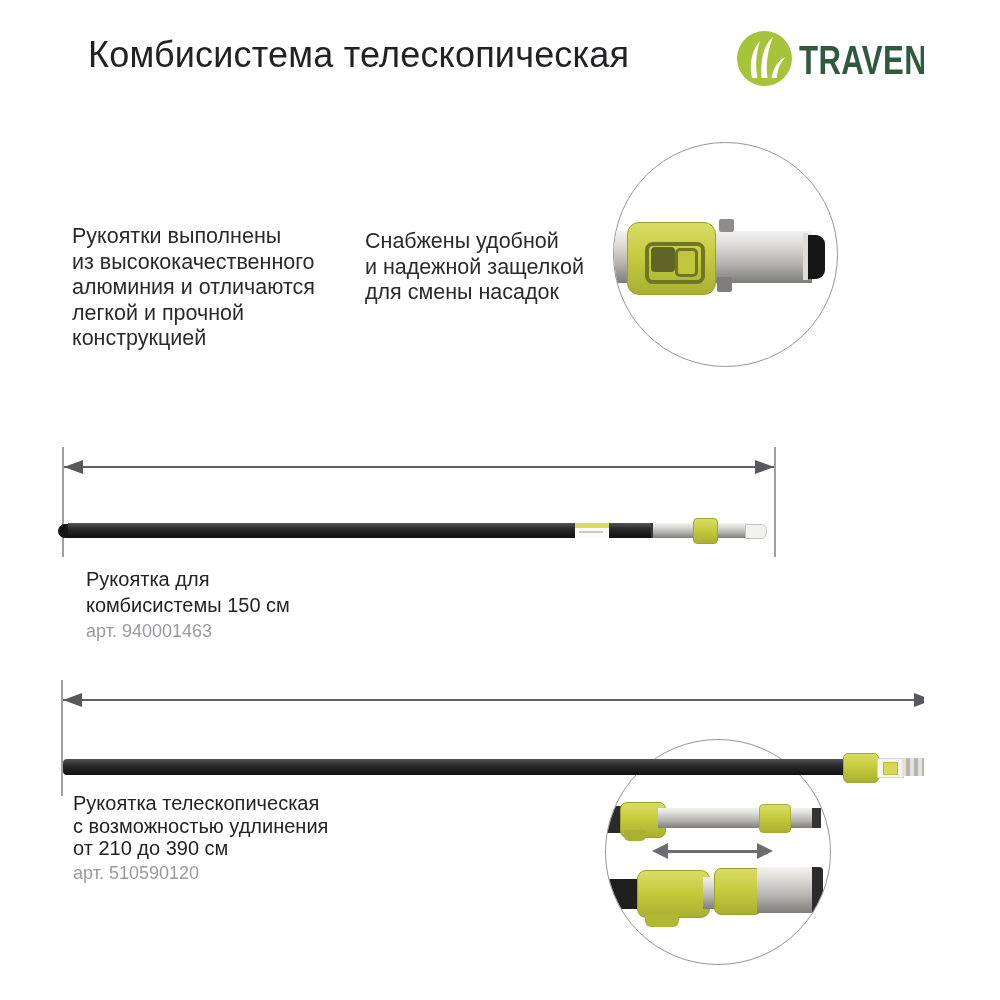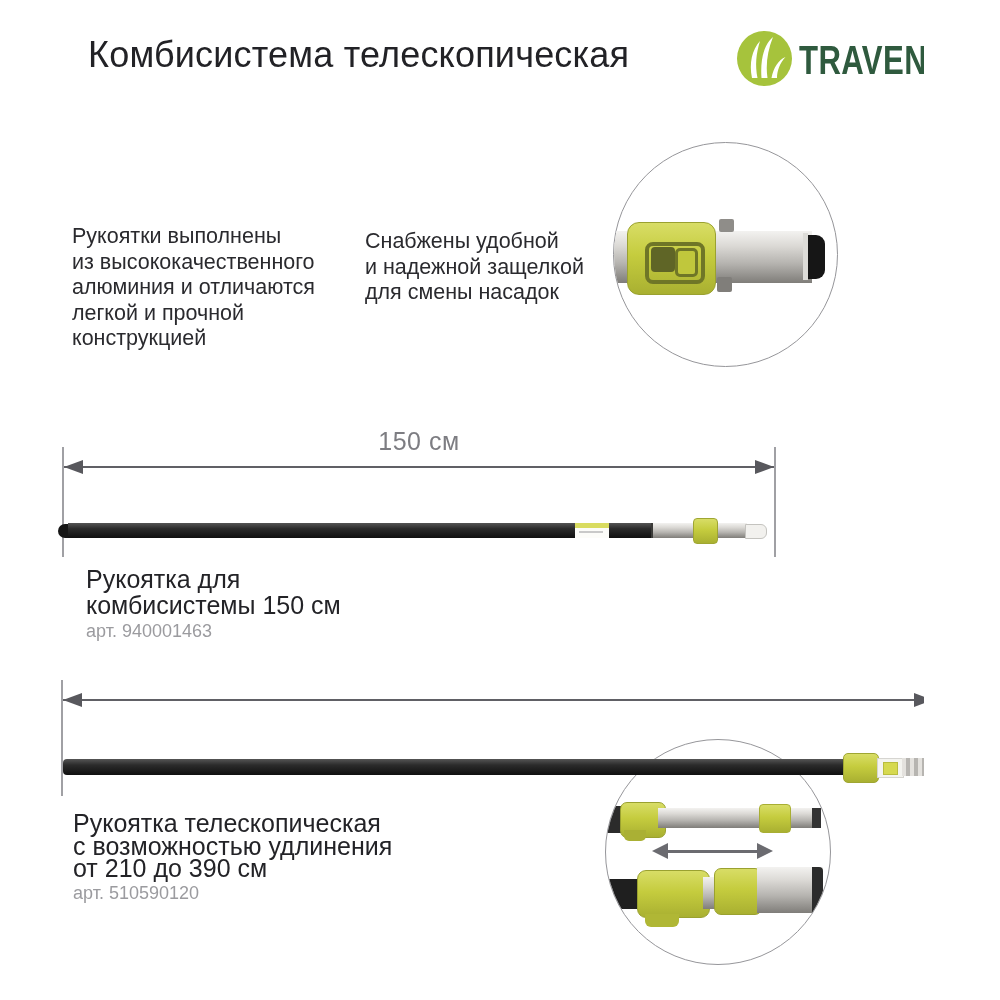"150 см" div.abs { html: <div>150 см</div> -> none }
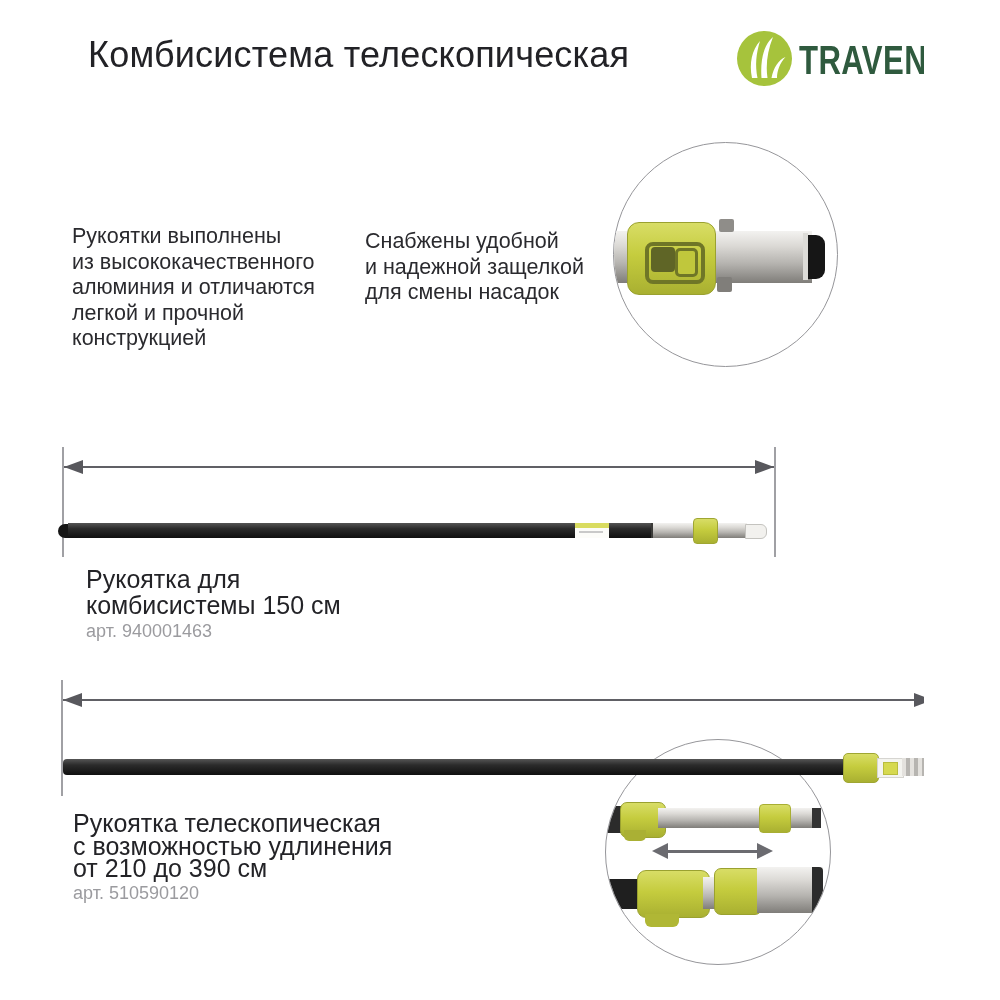"Рукоятка для" .prod-name { font-size: 25px -> 20px }
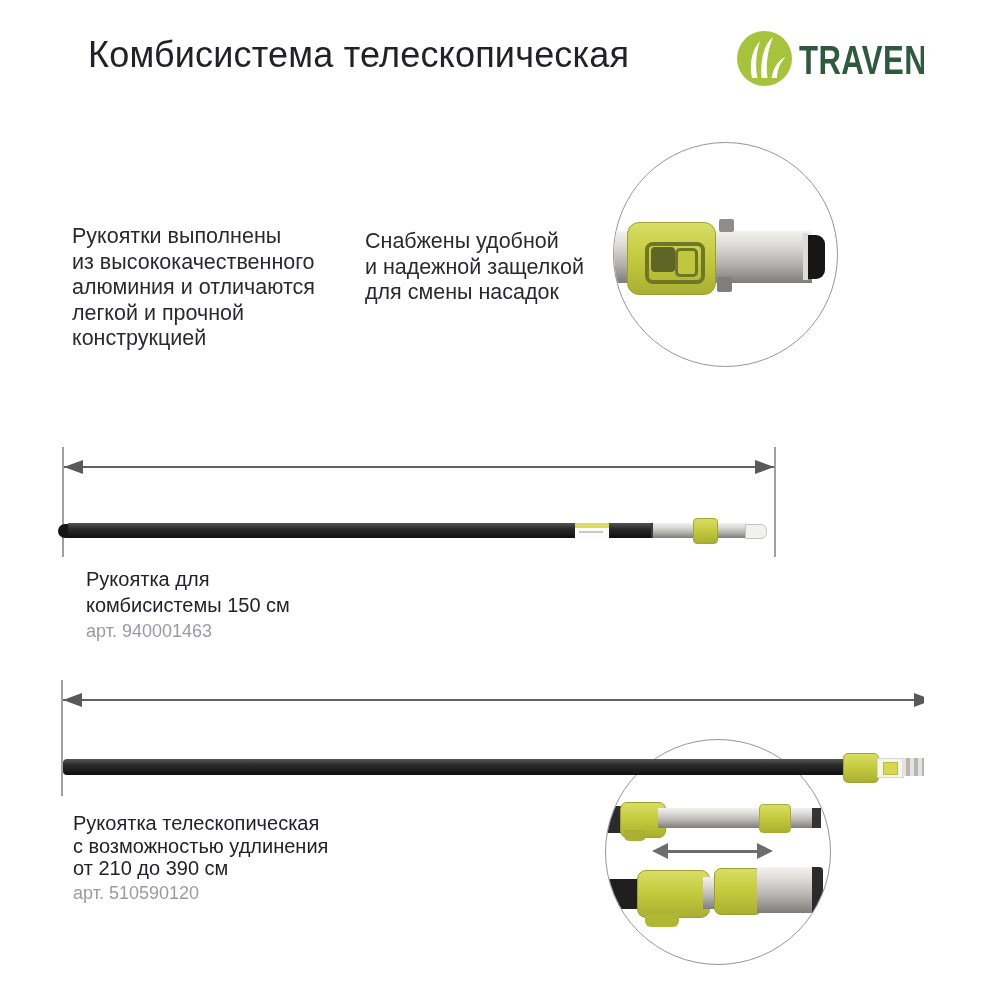"Рукоятка телескопическая" .prod-2 { top: 812px -> 792px }
